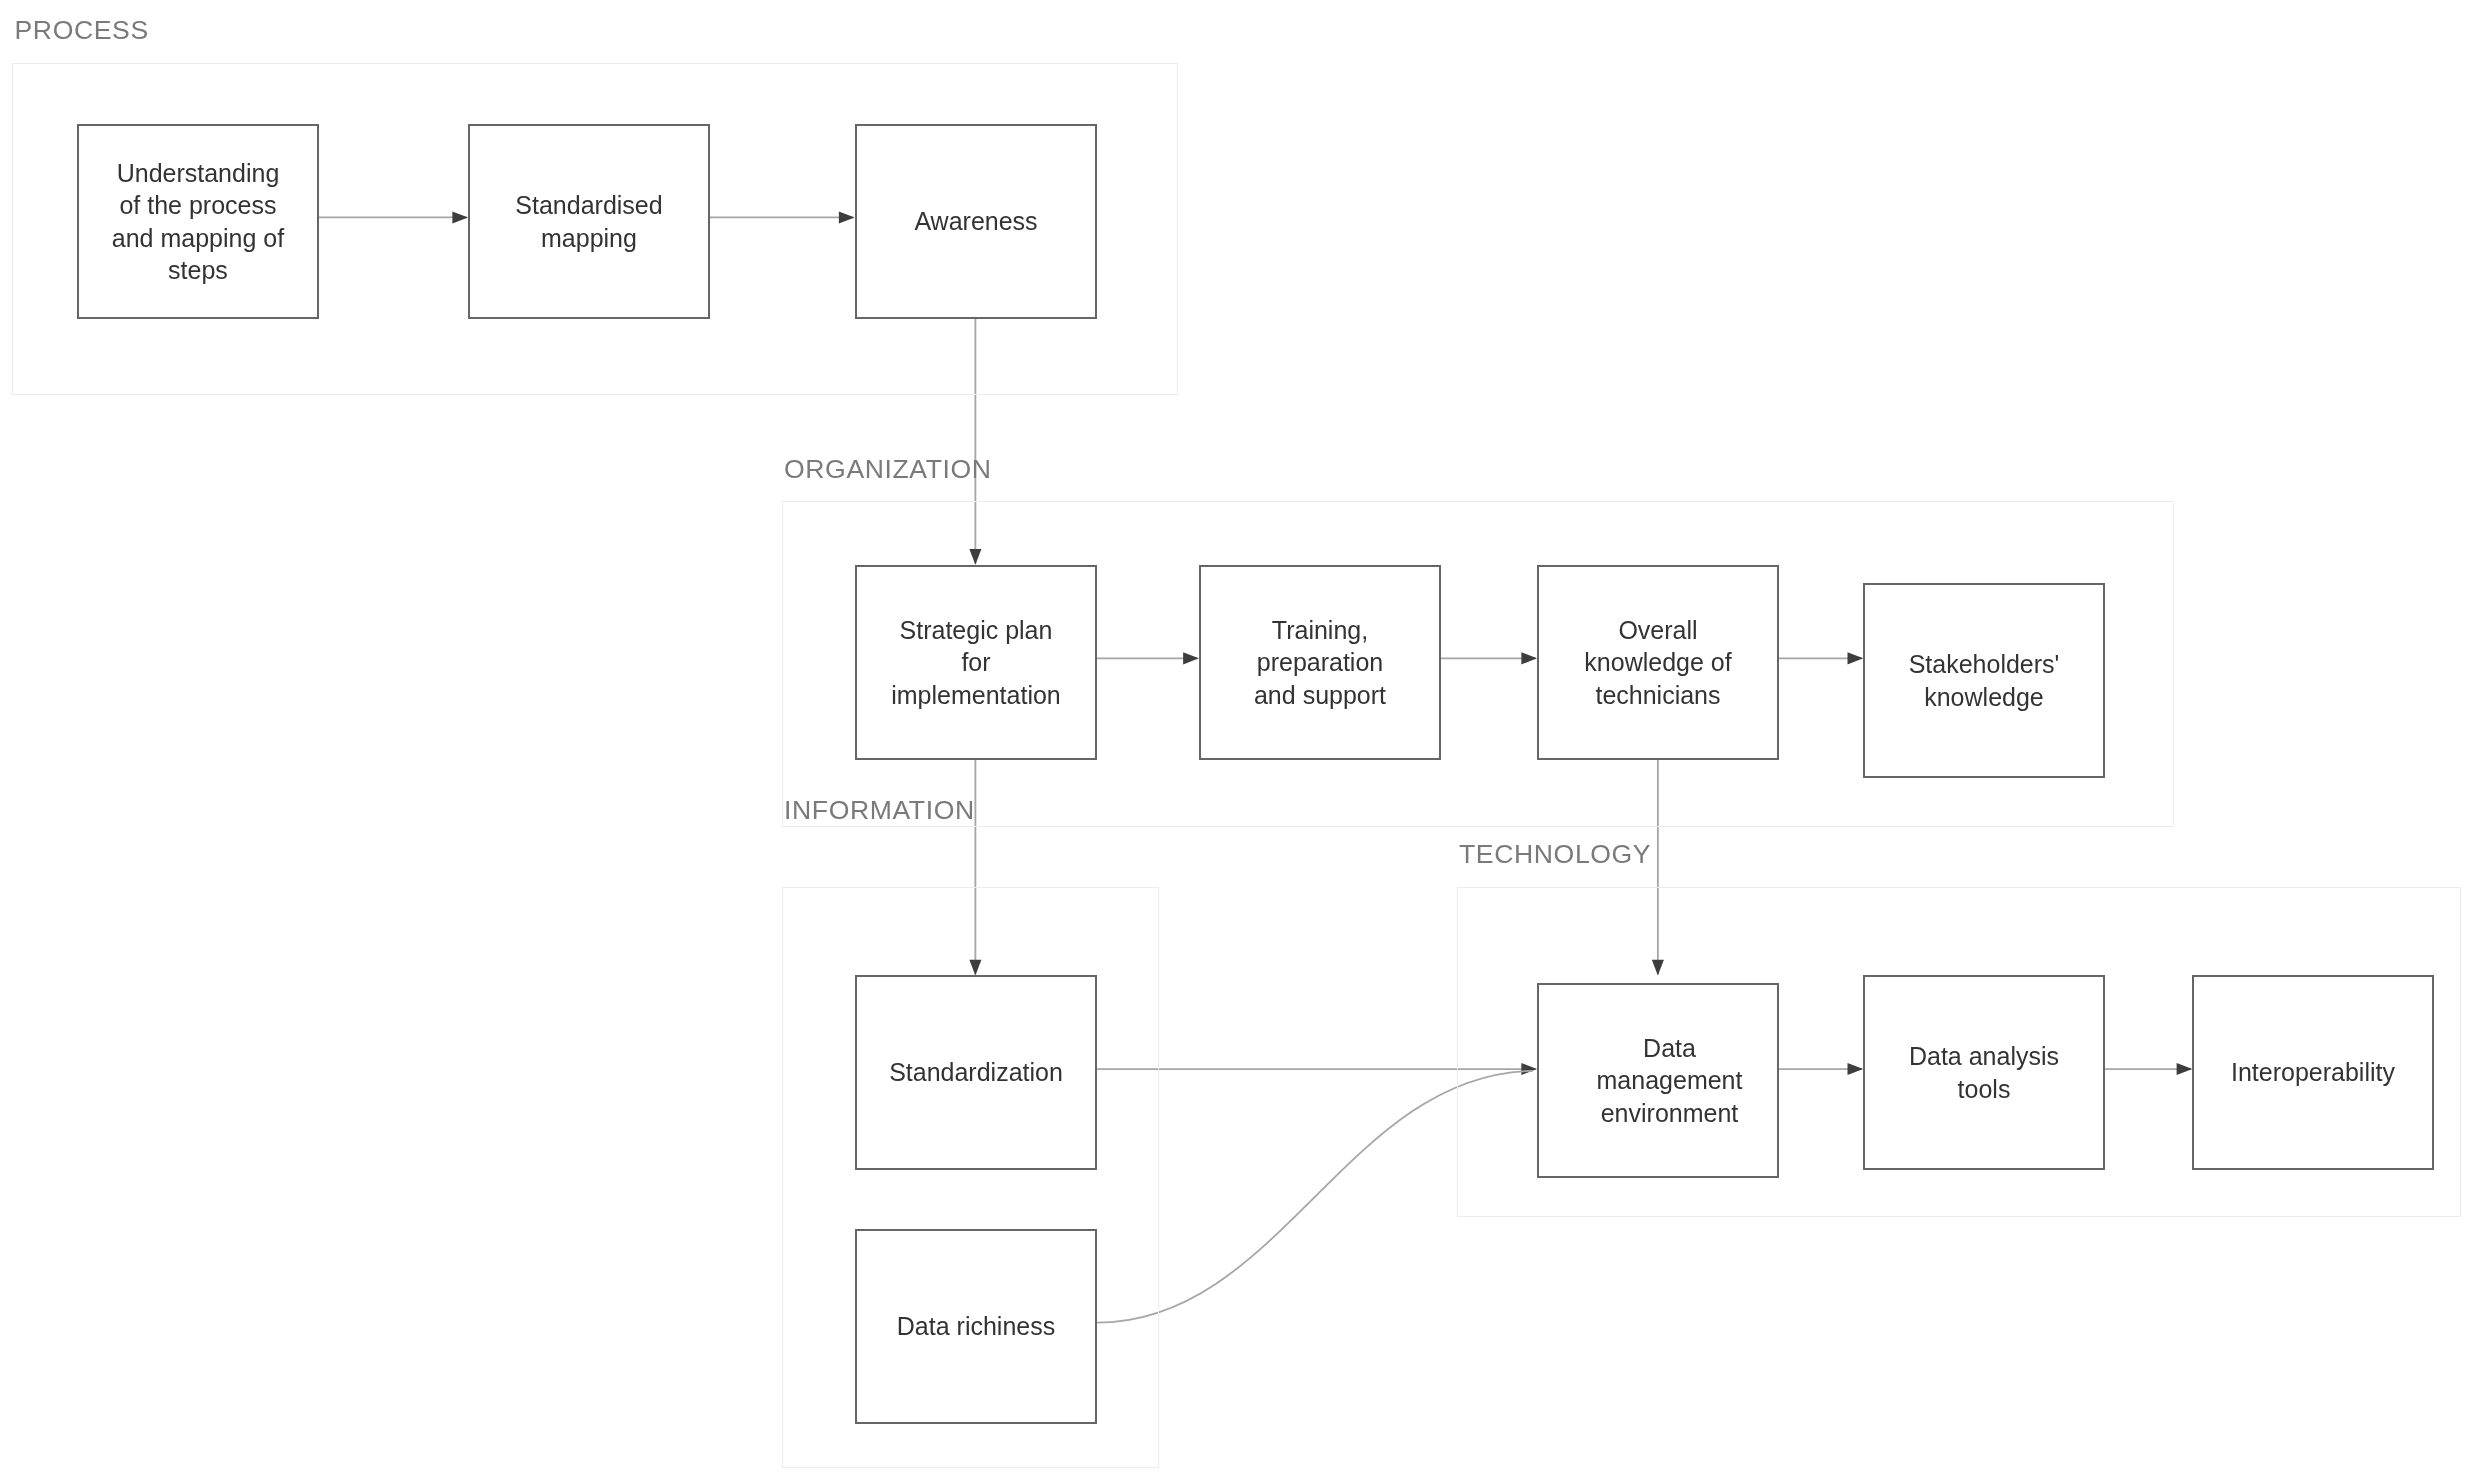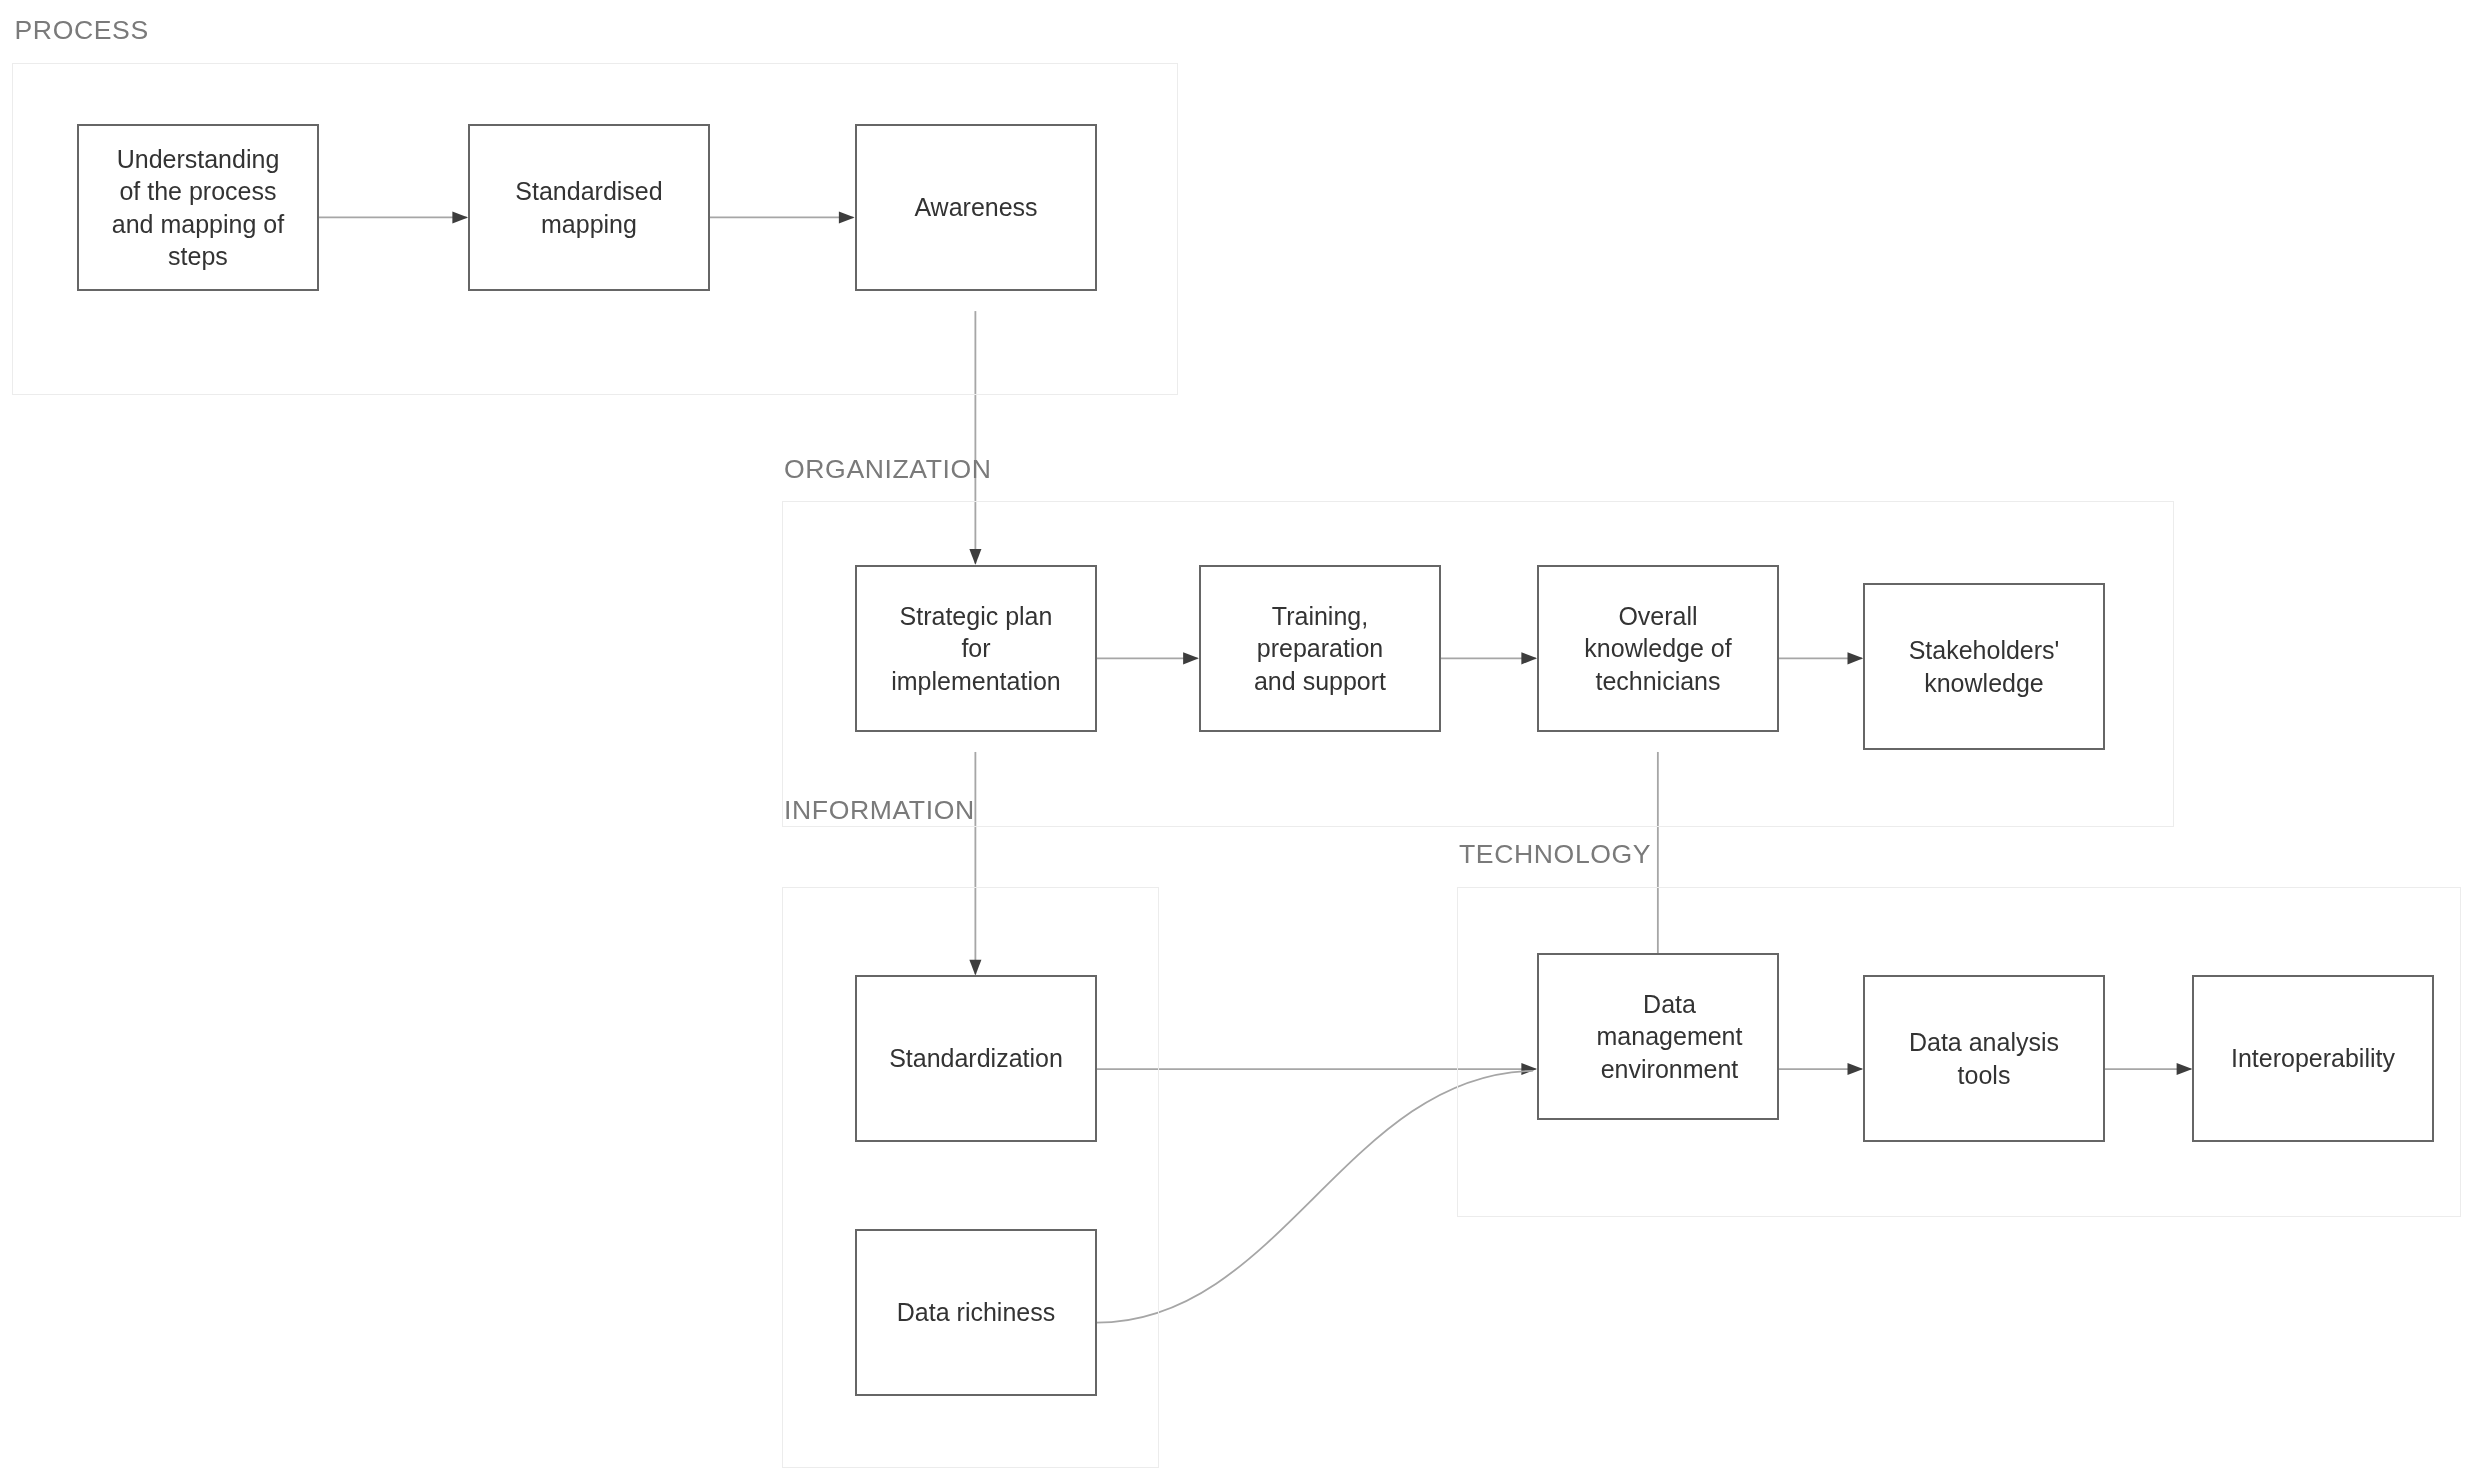"Understanding" .node { height: 167px -> 195px }
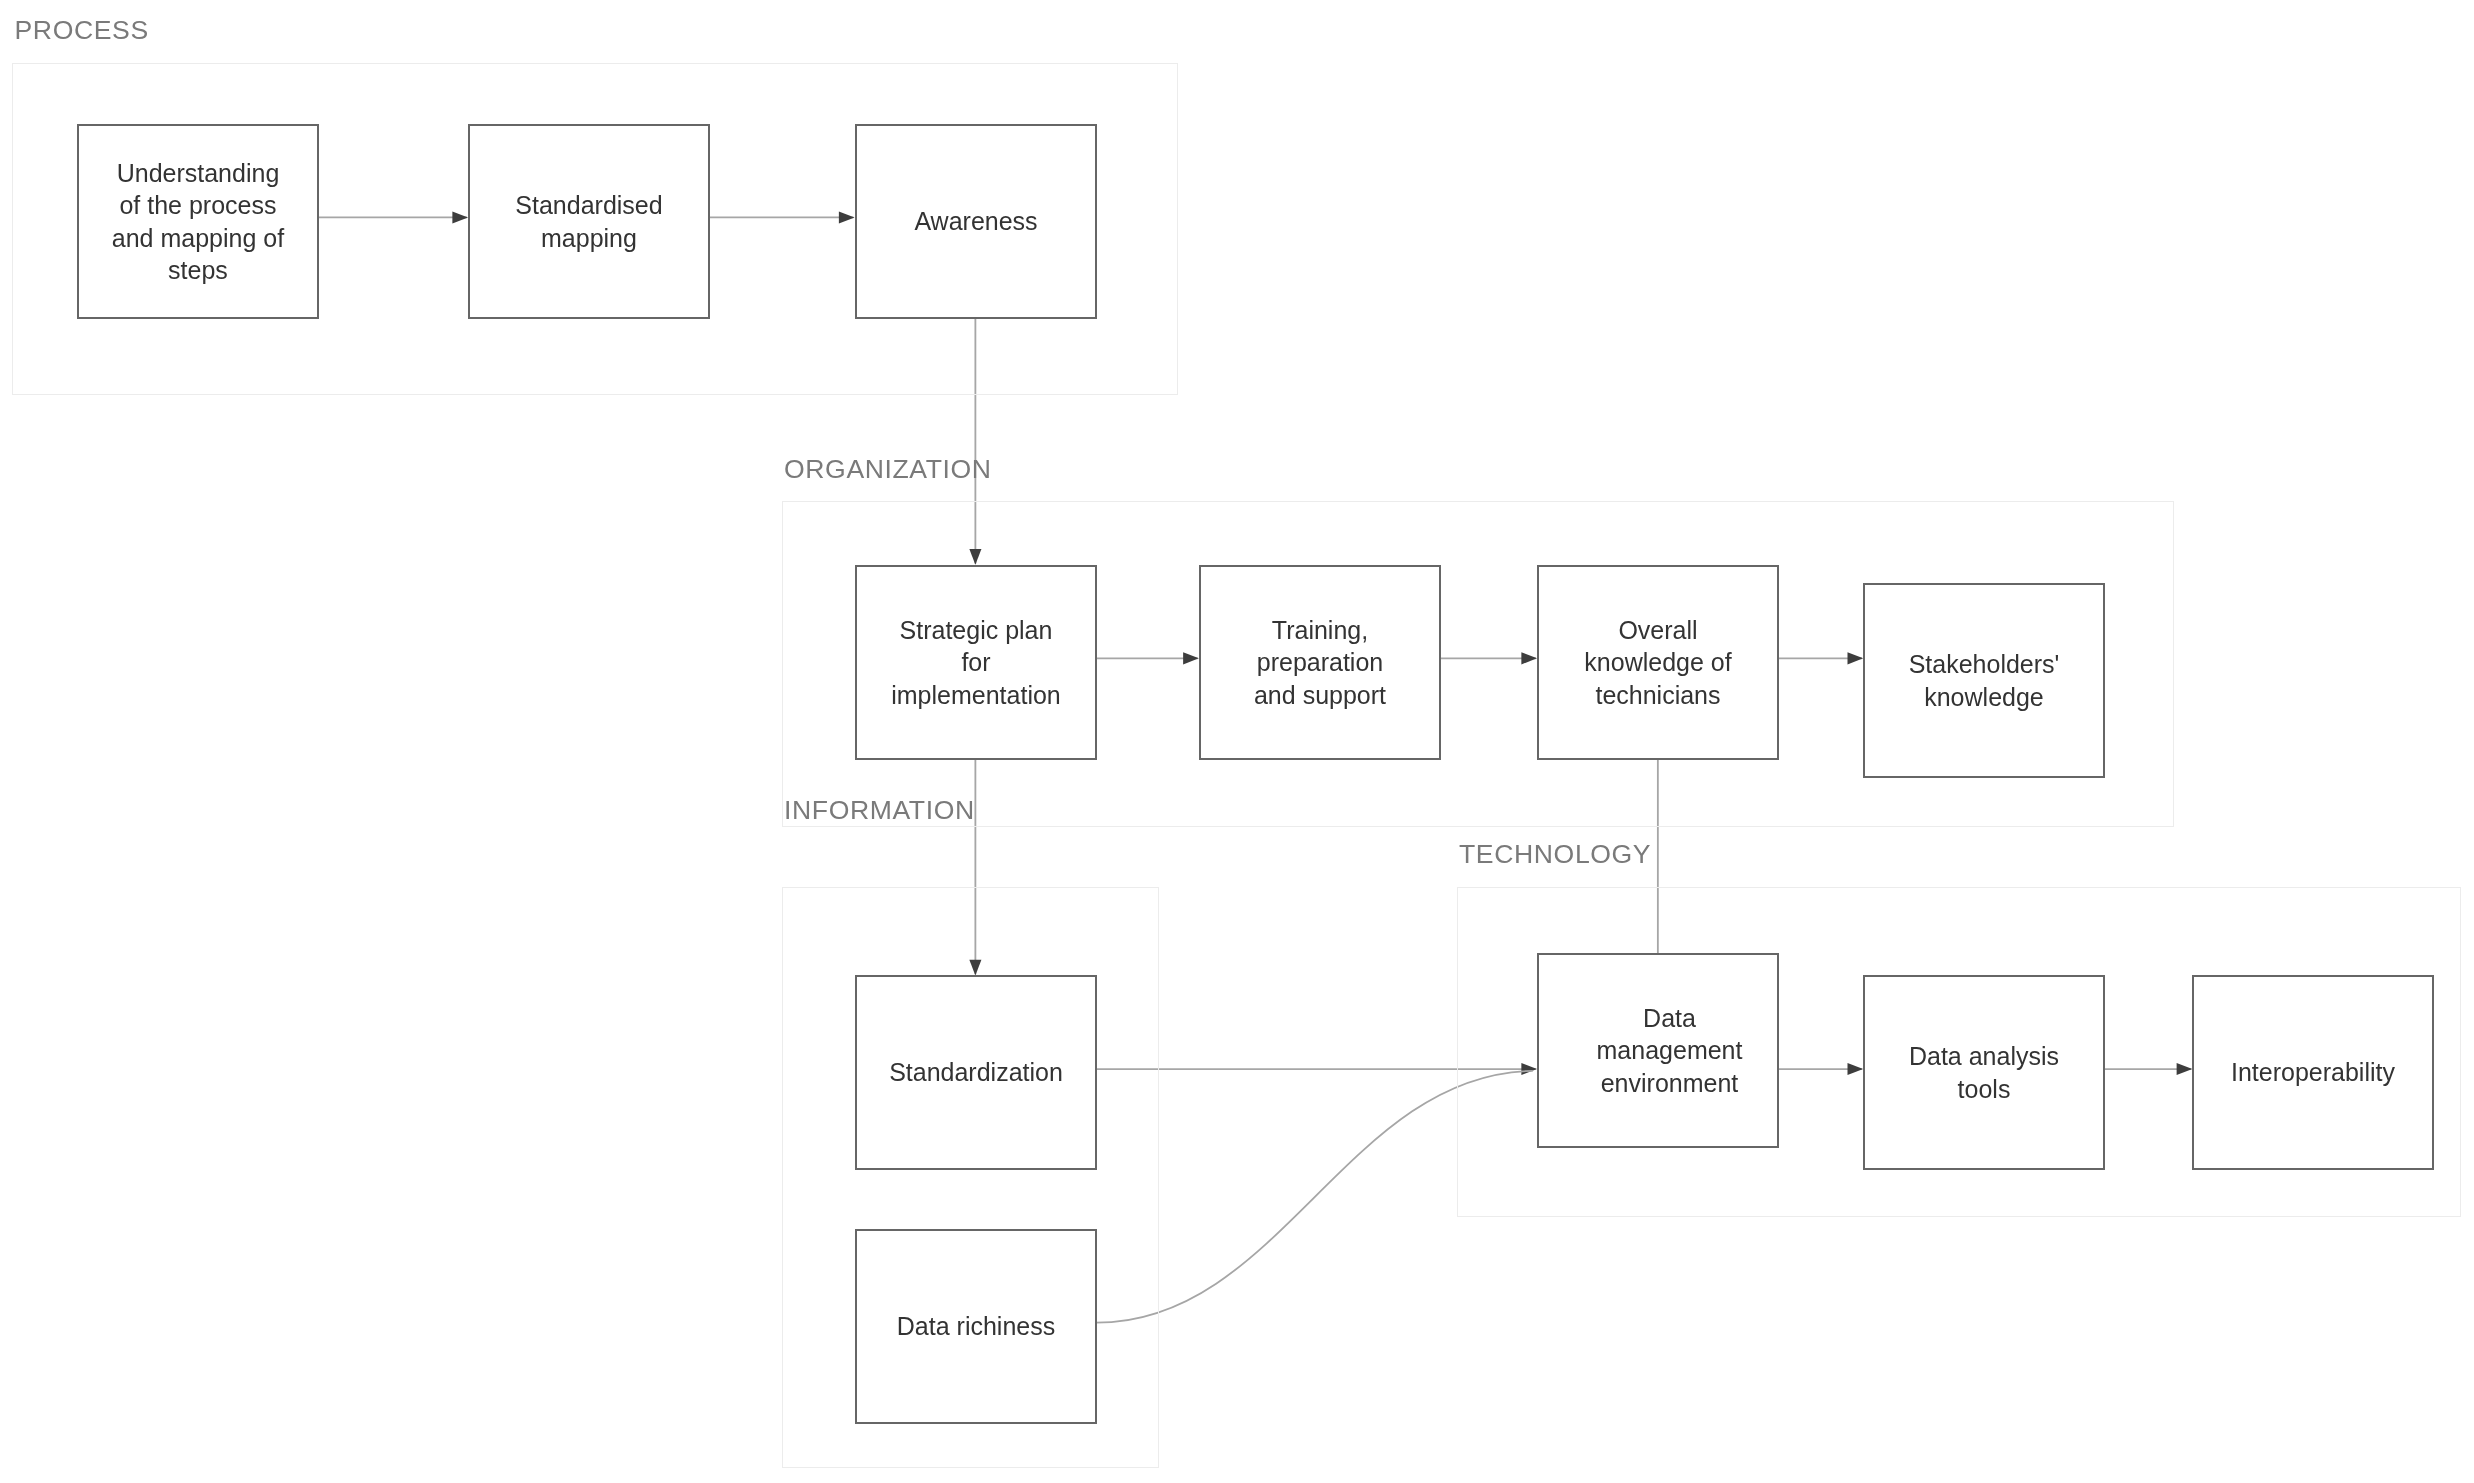"Data" .n-data-management { top: 953px -> 983px }
